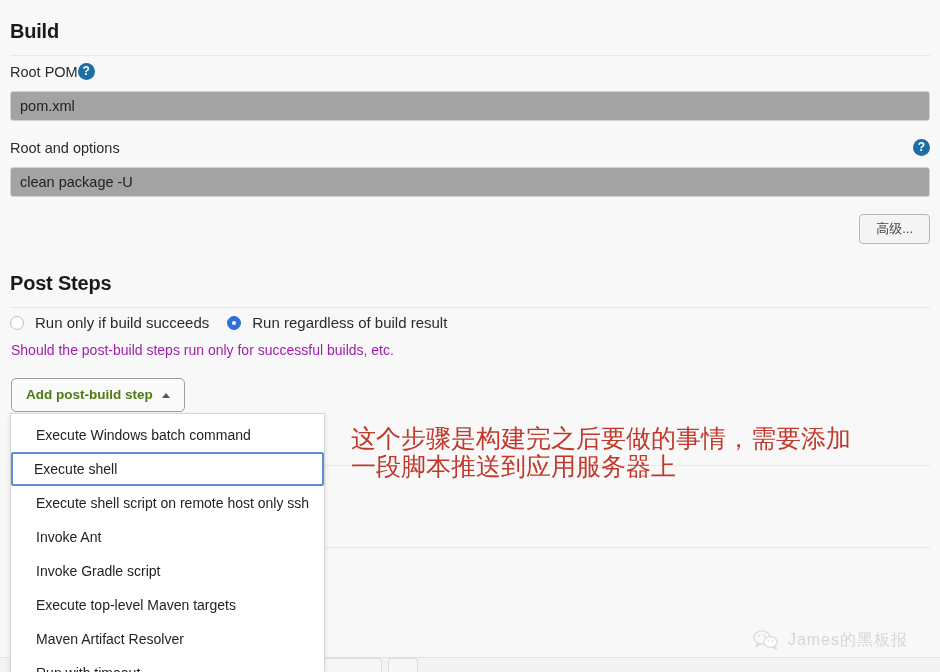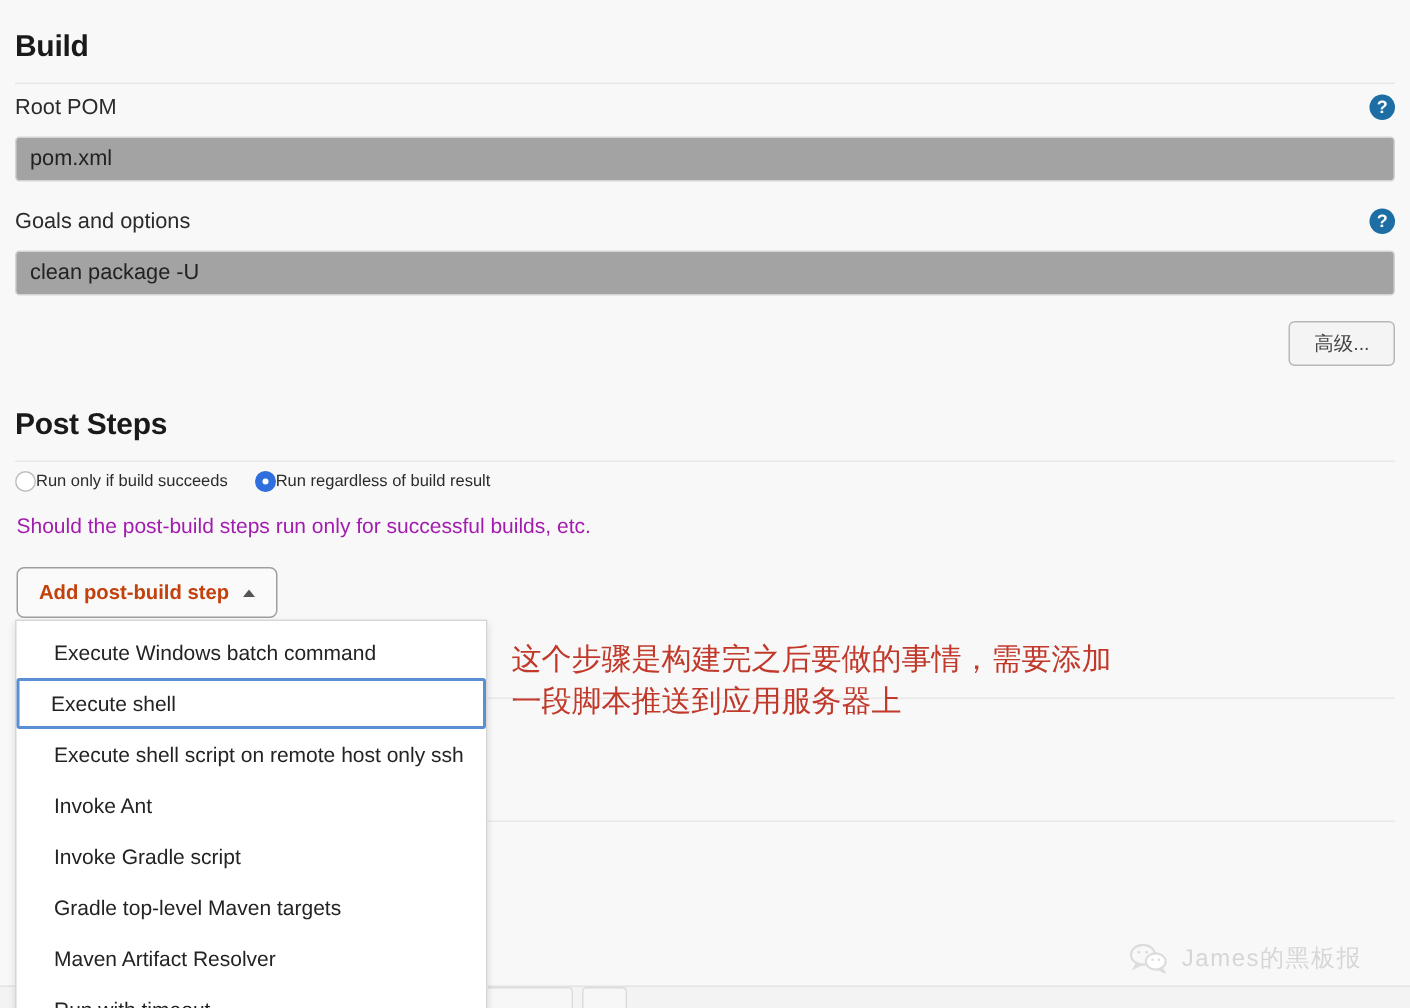"Root POM" div { justify-content: space-between -> flex-start }
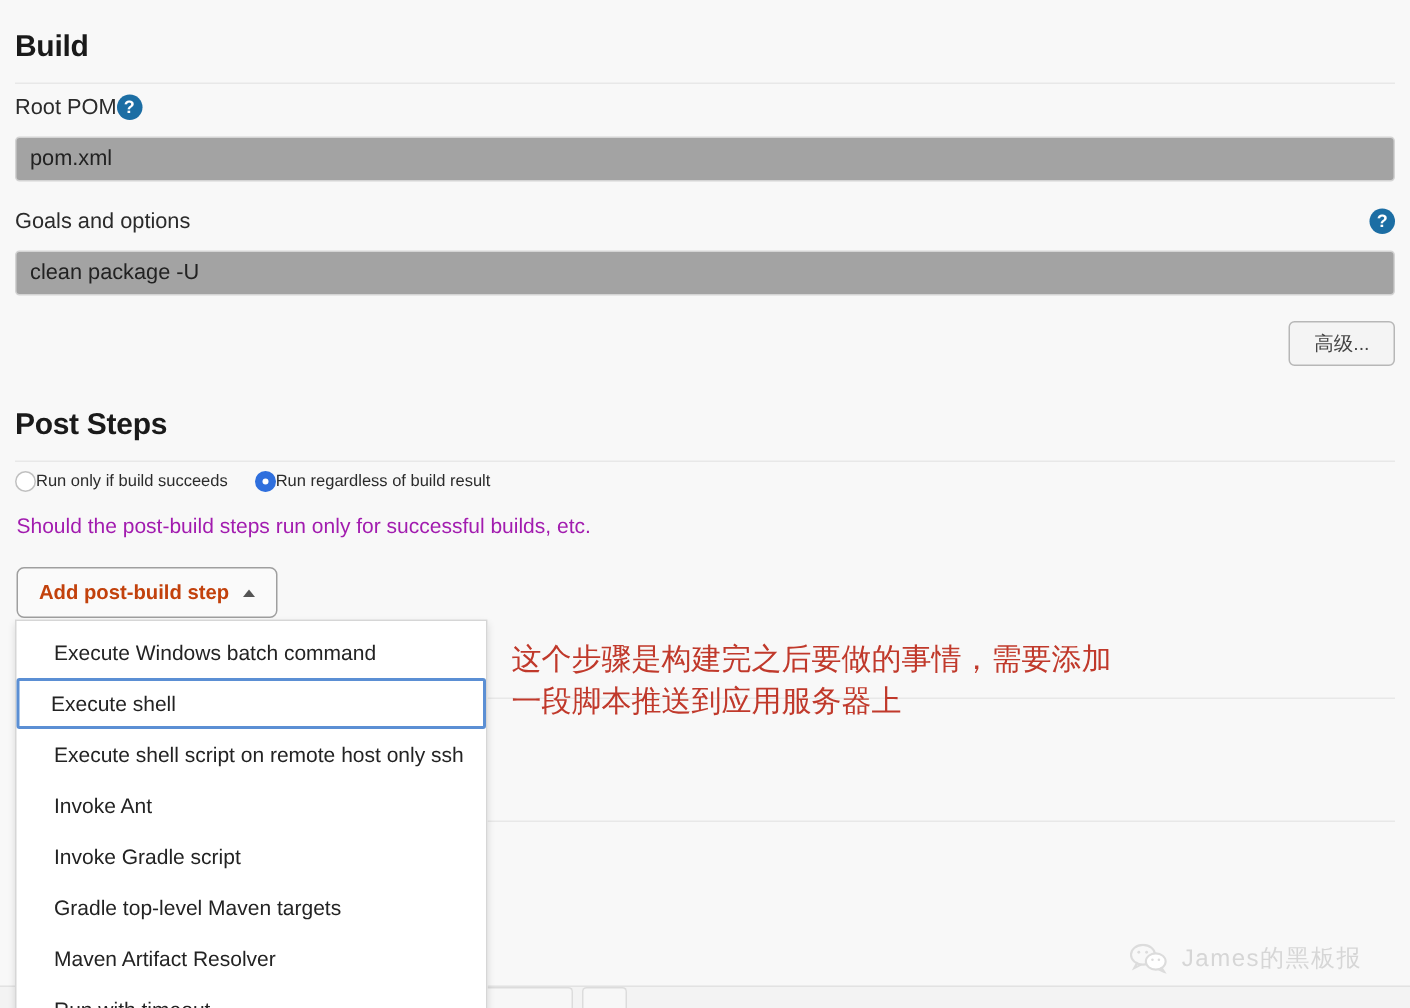"Goals and options" span.field-label { text: Goals -> Root }
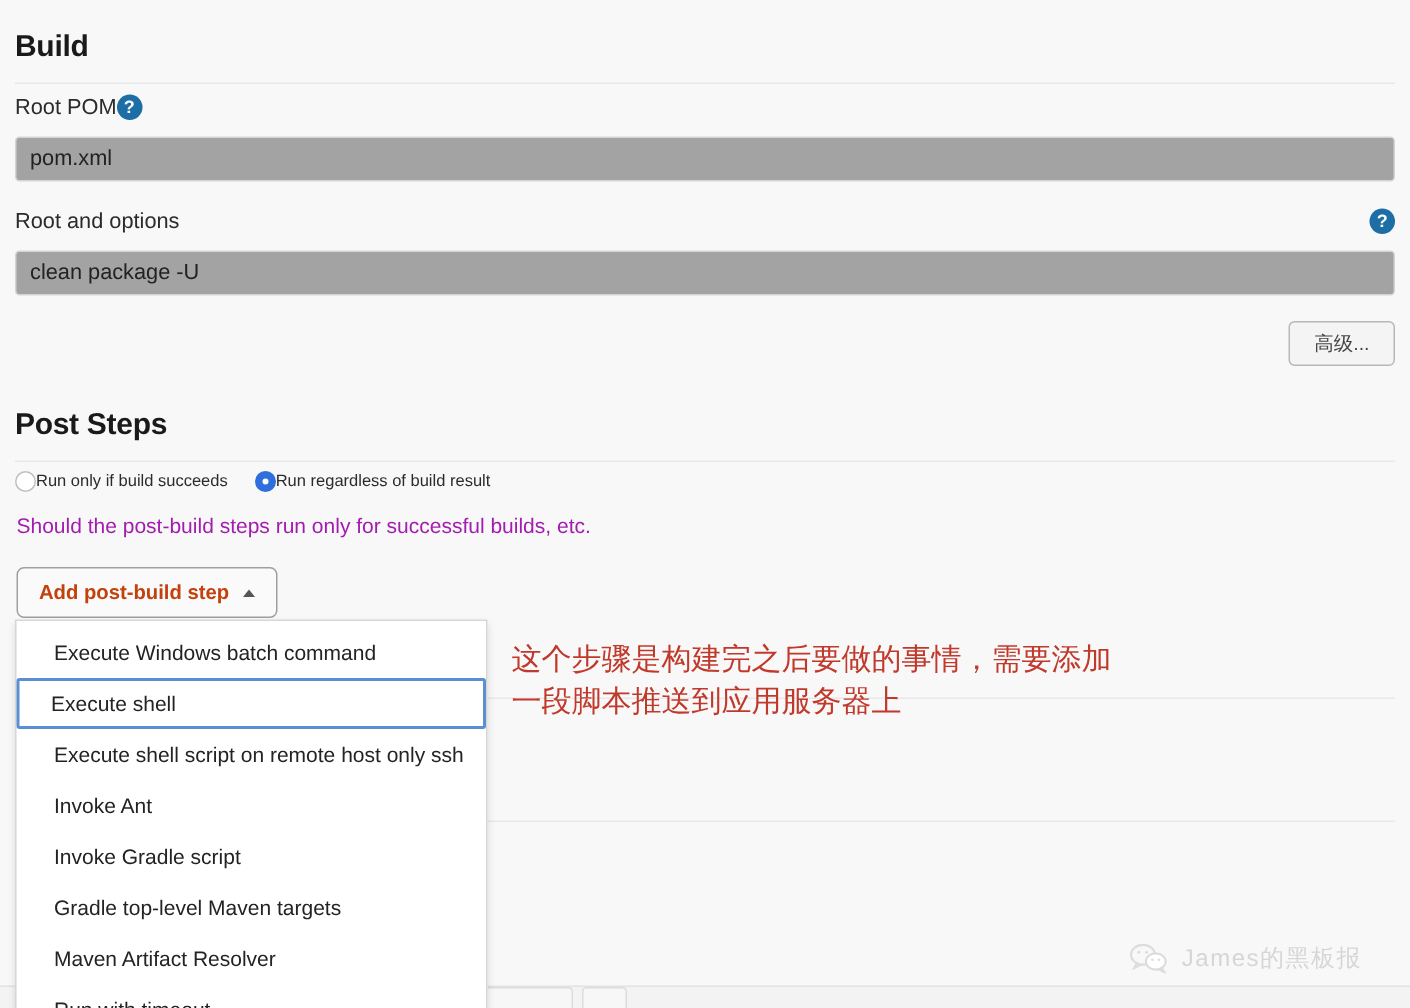"Run only if build succeeds" .radio-row { font-size: 11px -> 15px; gap: 0 -> 11px }
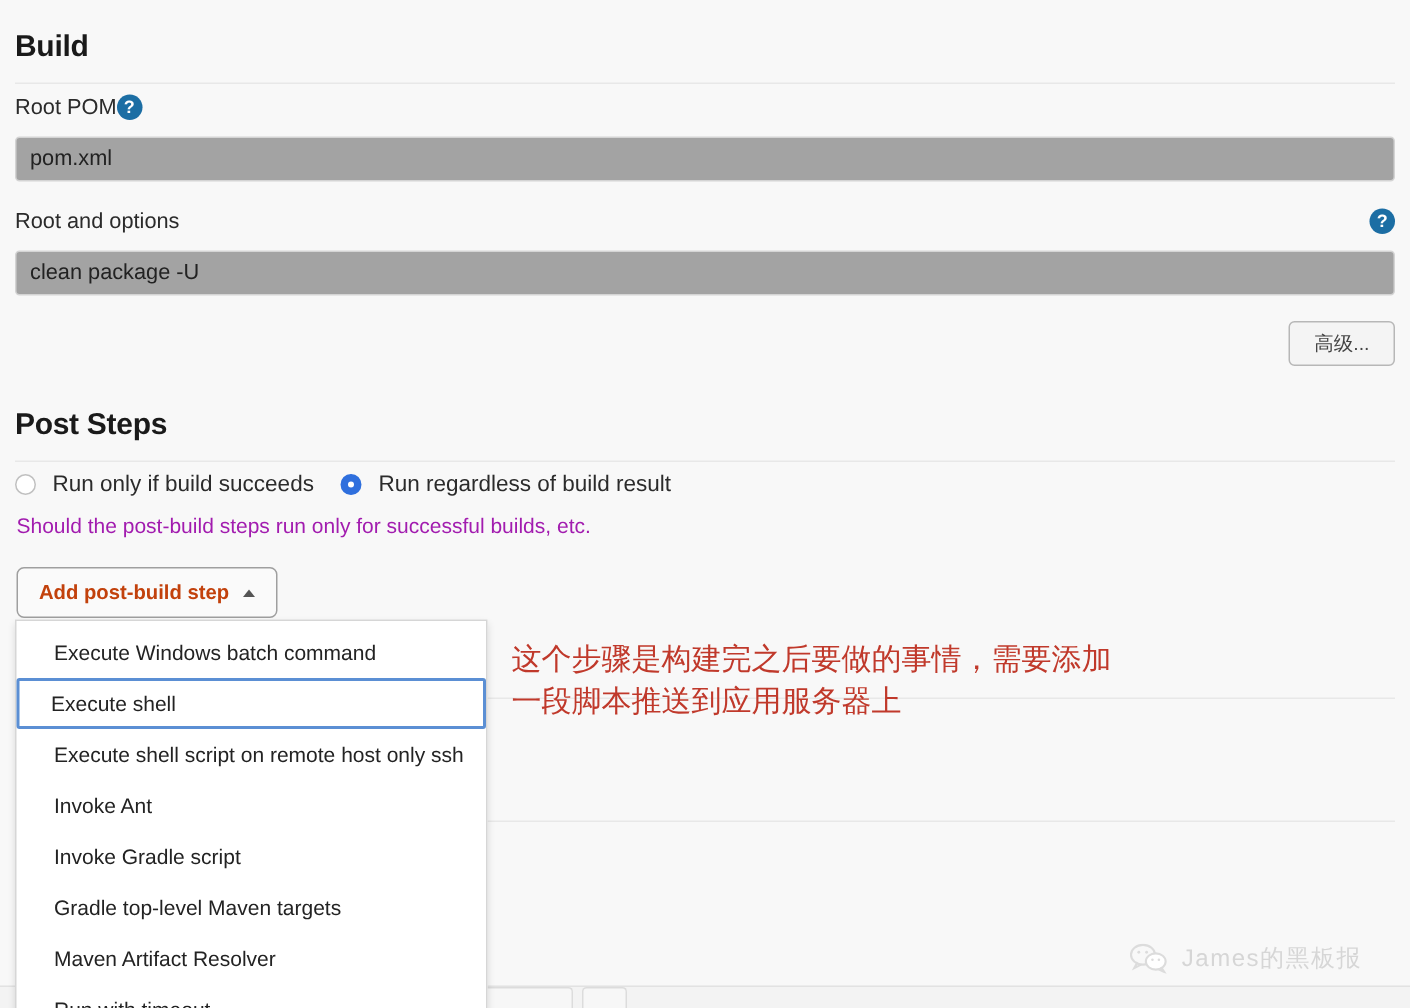"Add post-build step" .btn { color: #c2410c -> #4d7c0f }
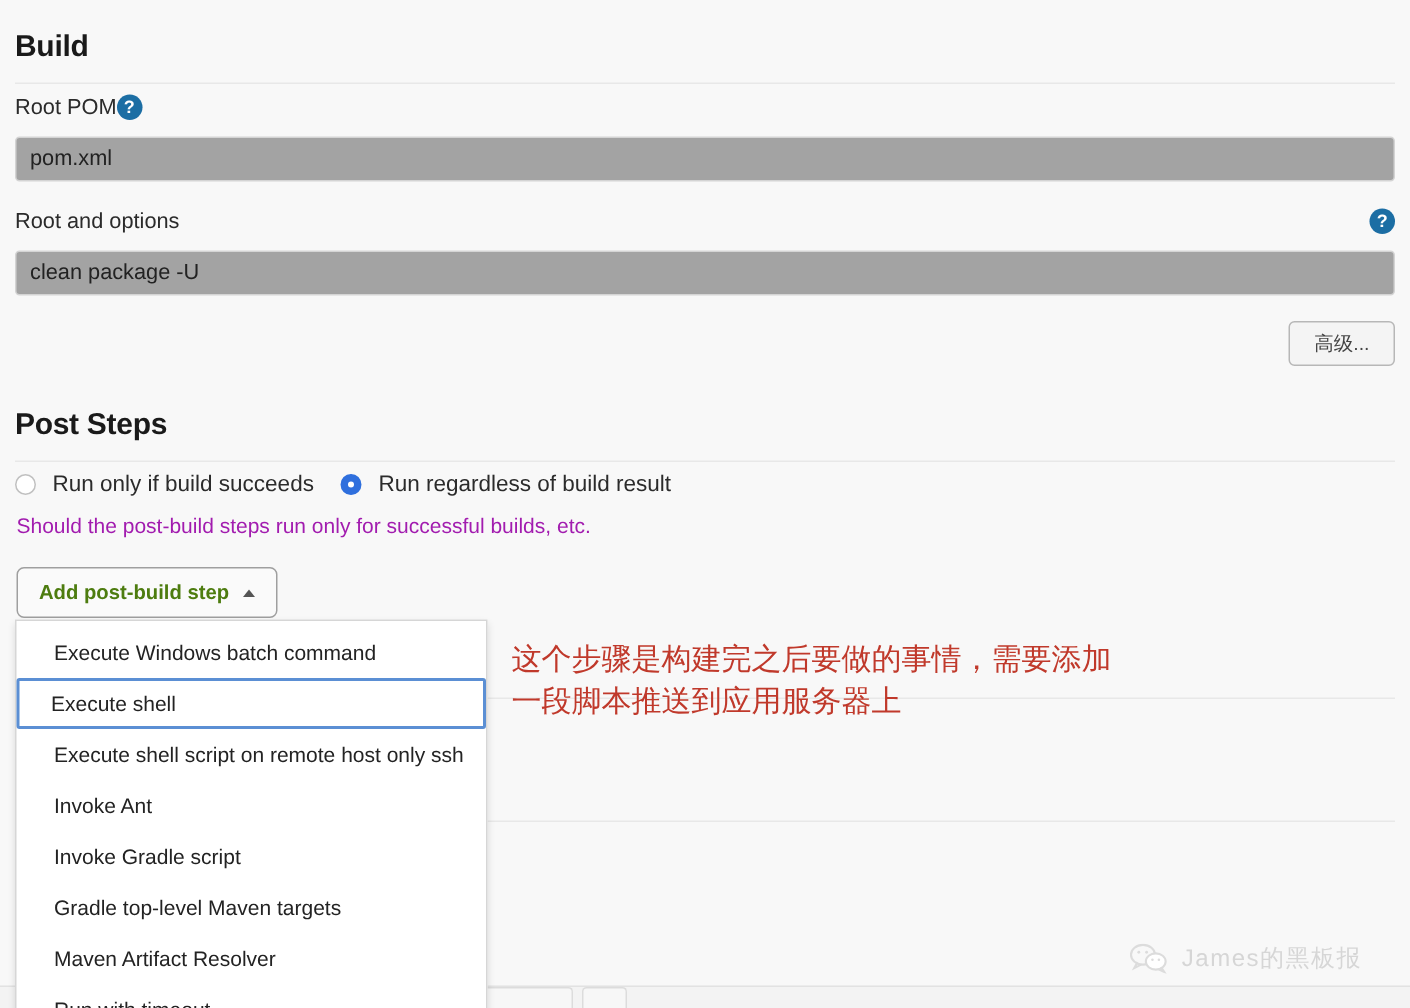"这个步骤是构建完之后要做的事情，需要添加" .annotation { font-size: 20px -> 25px; left: 341px -> 351px }
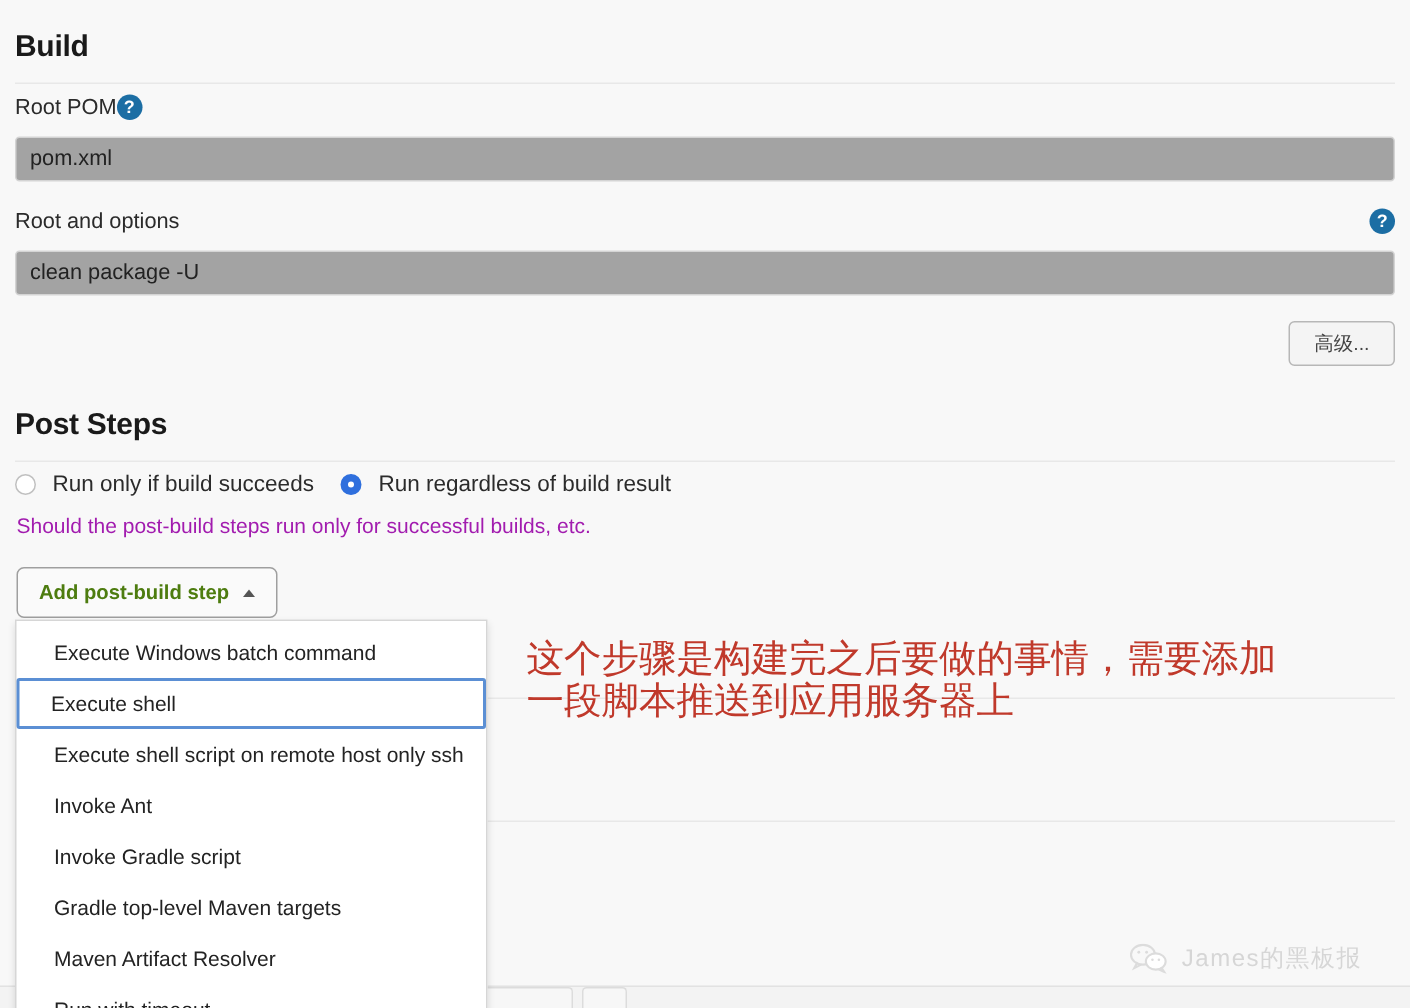"Gradle top-level Maven targets" div.dropdown-item { text: Gradle -> Execute }
